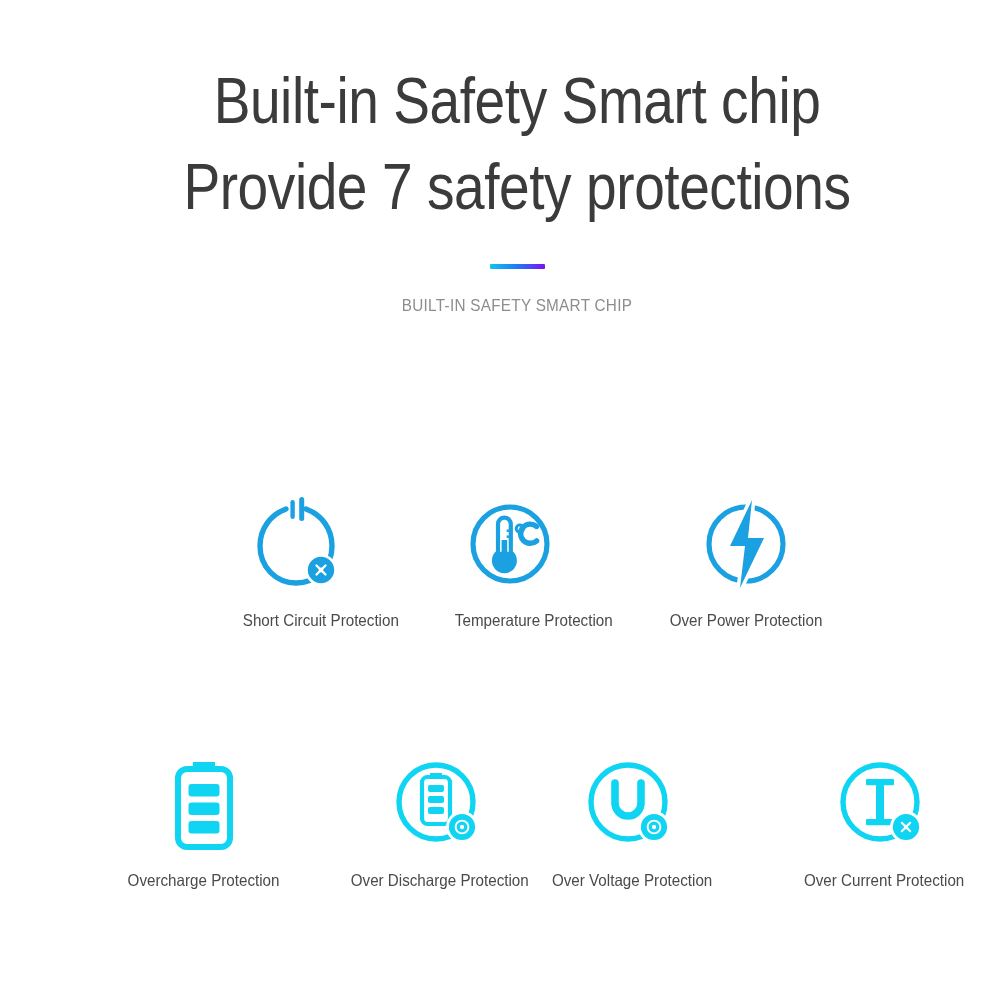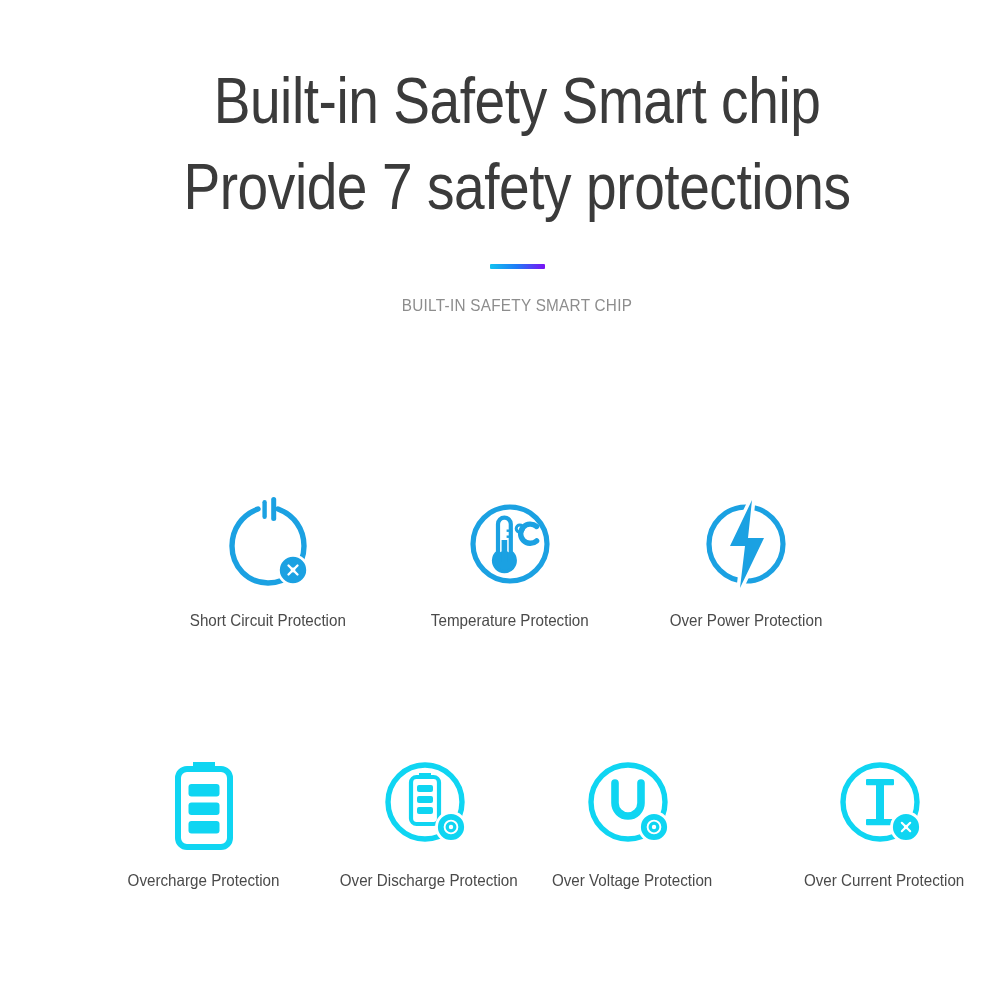"Short Circuit Protection" .item-sc { left: 236px -> 264px; text-align: none -> right }
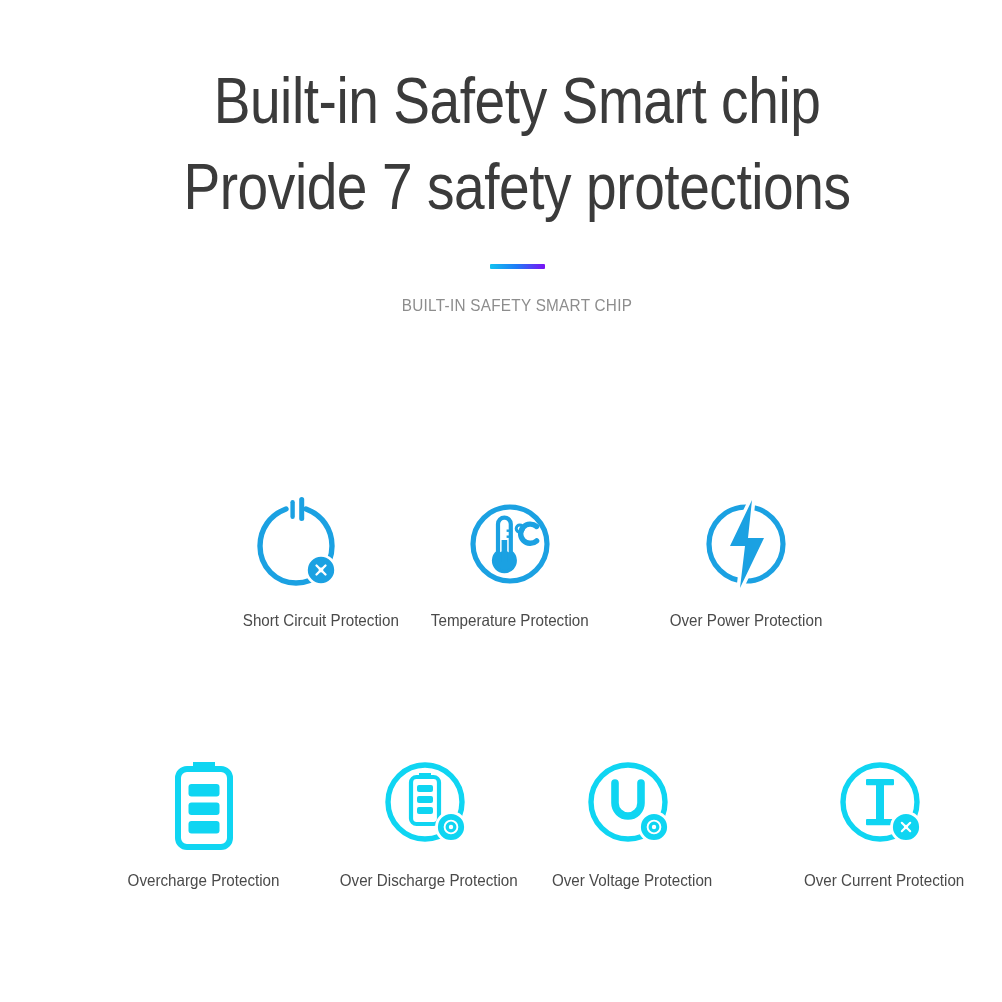"Temperature Protection" .item-temp { text-align: none -> right }
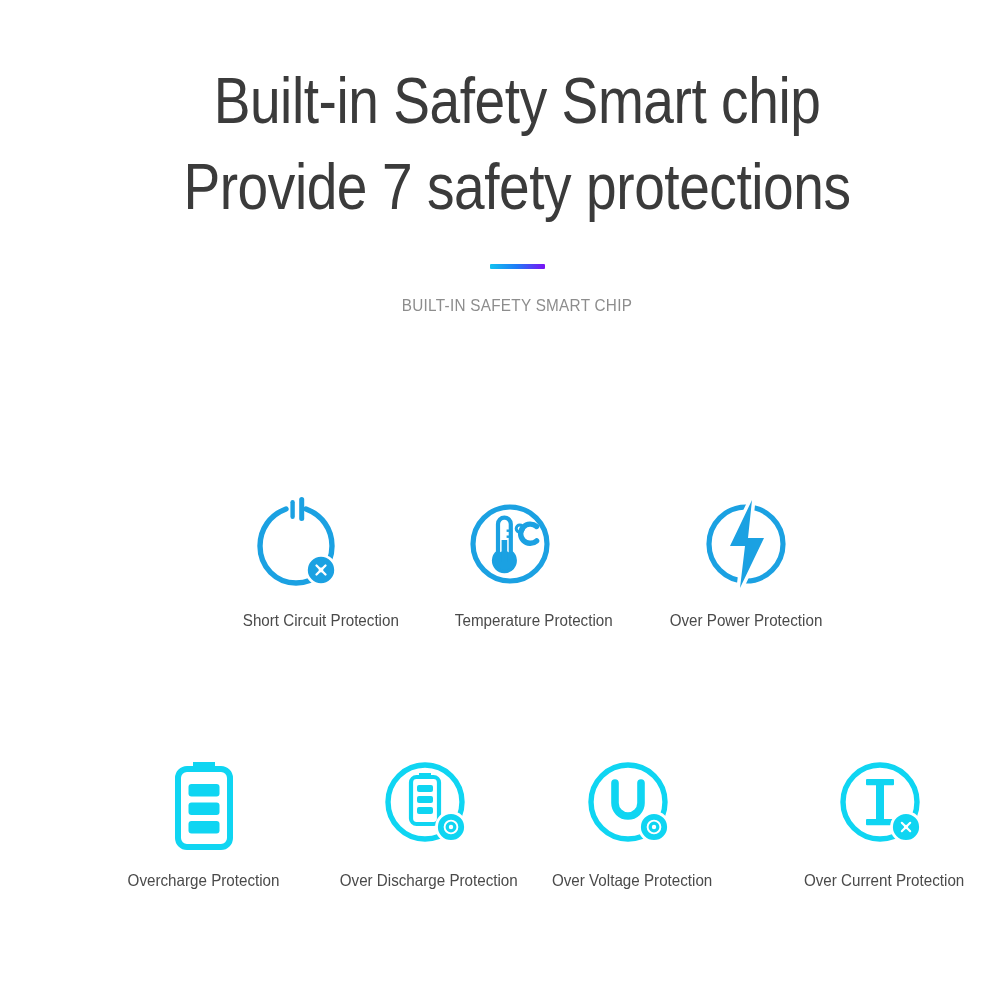"Over Discharge Protection" .item-overdischarge { left: 397px -> 408px }
